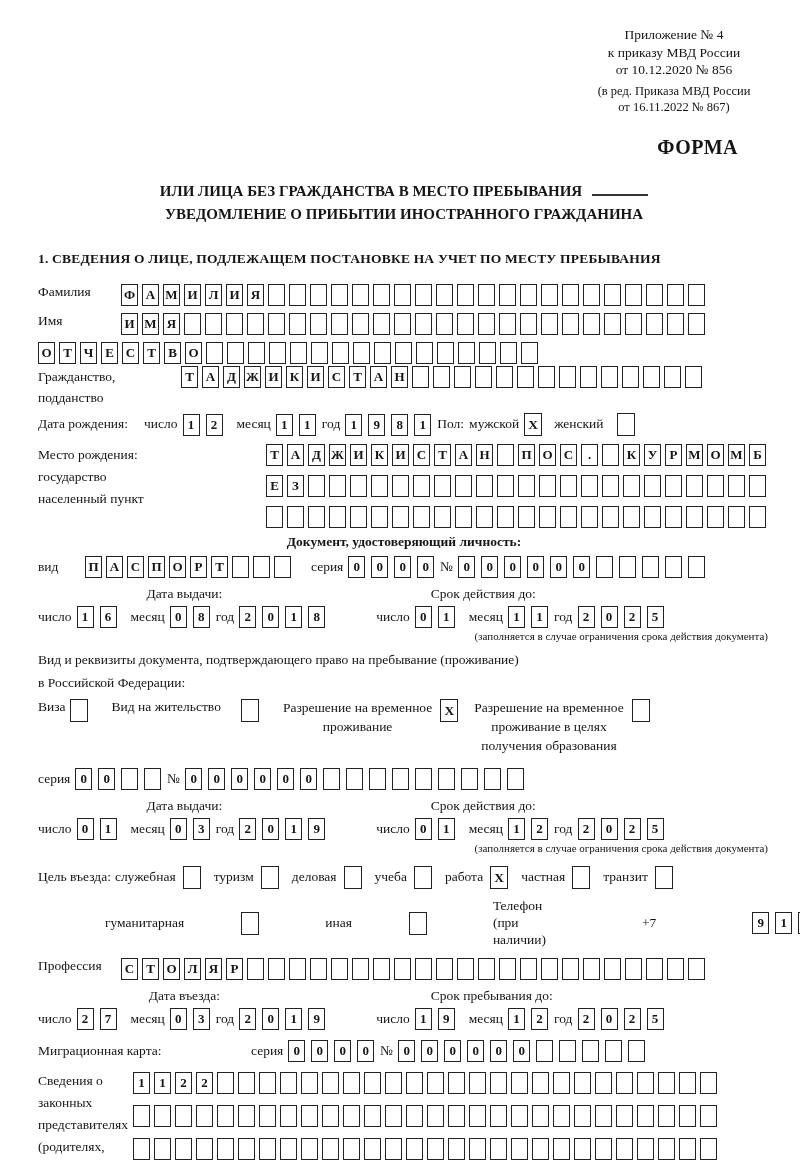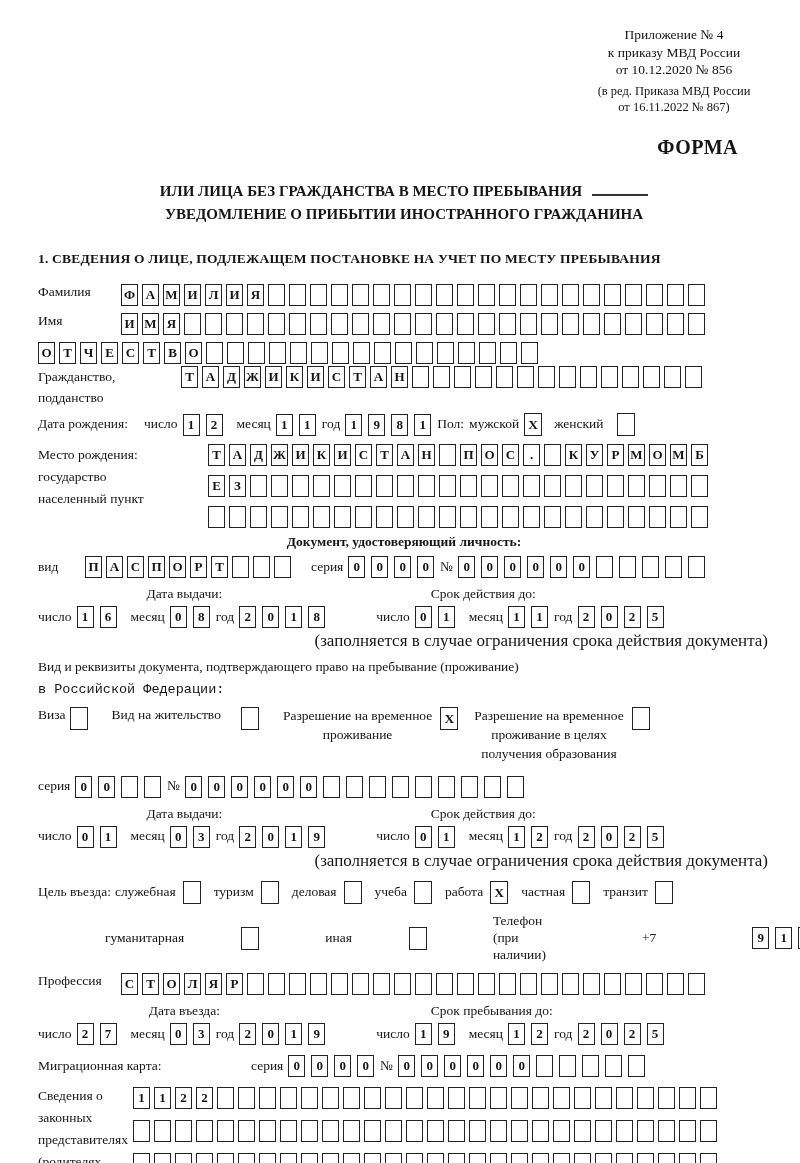"Место рождения:" div.row { justify-content: none -> space-between }
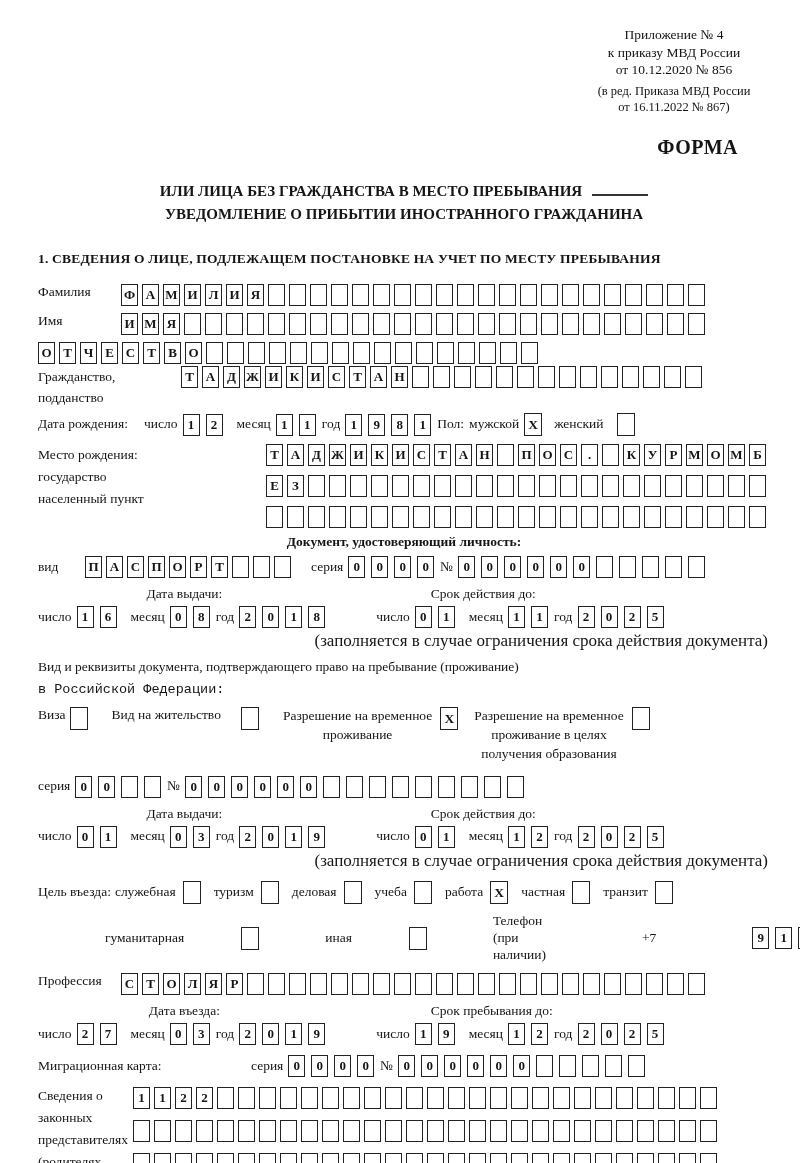"(заполняется в случае ограничения срока" .note-r { font-size: 17px -> 11px }
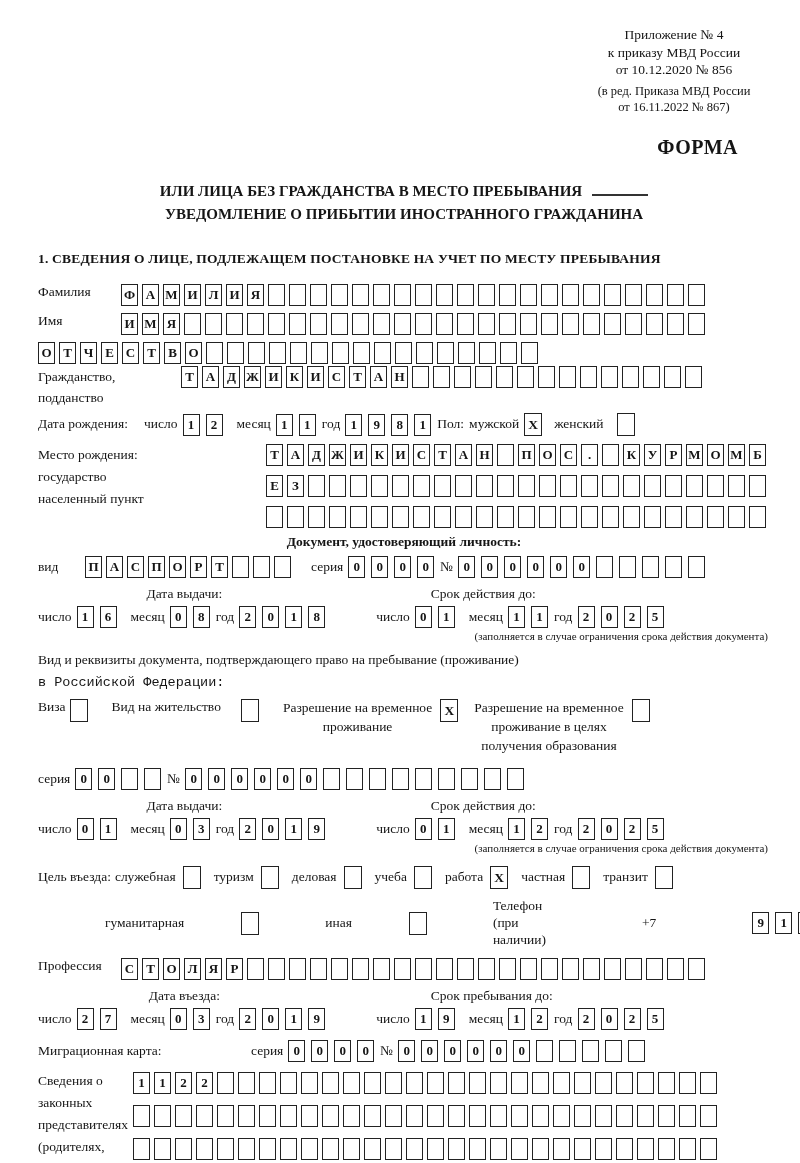"в Российской Федерации:" div { font-family: Liberation Mono, monospace -> none }
